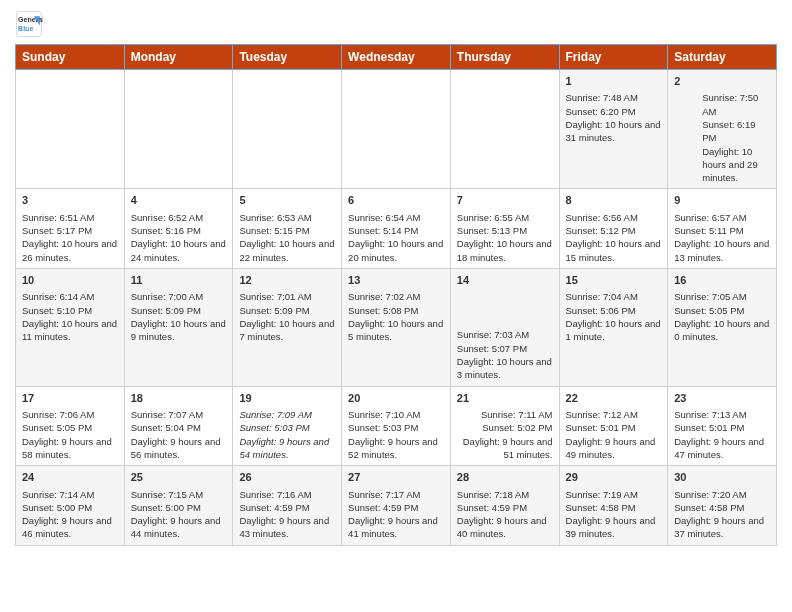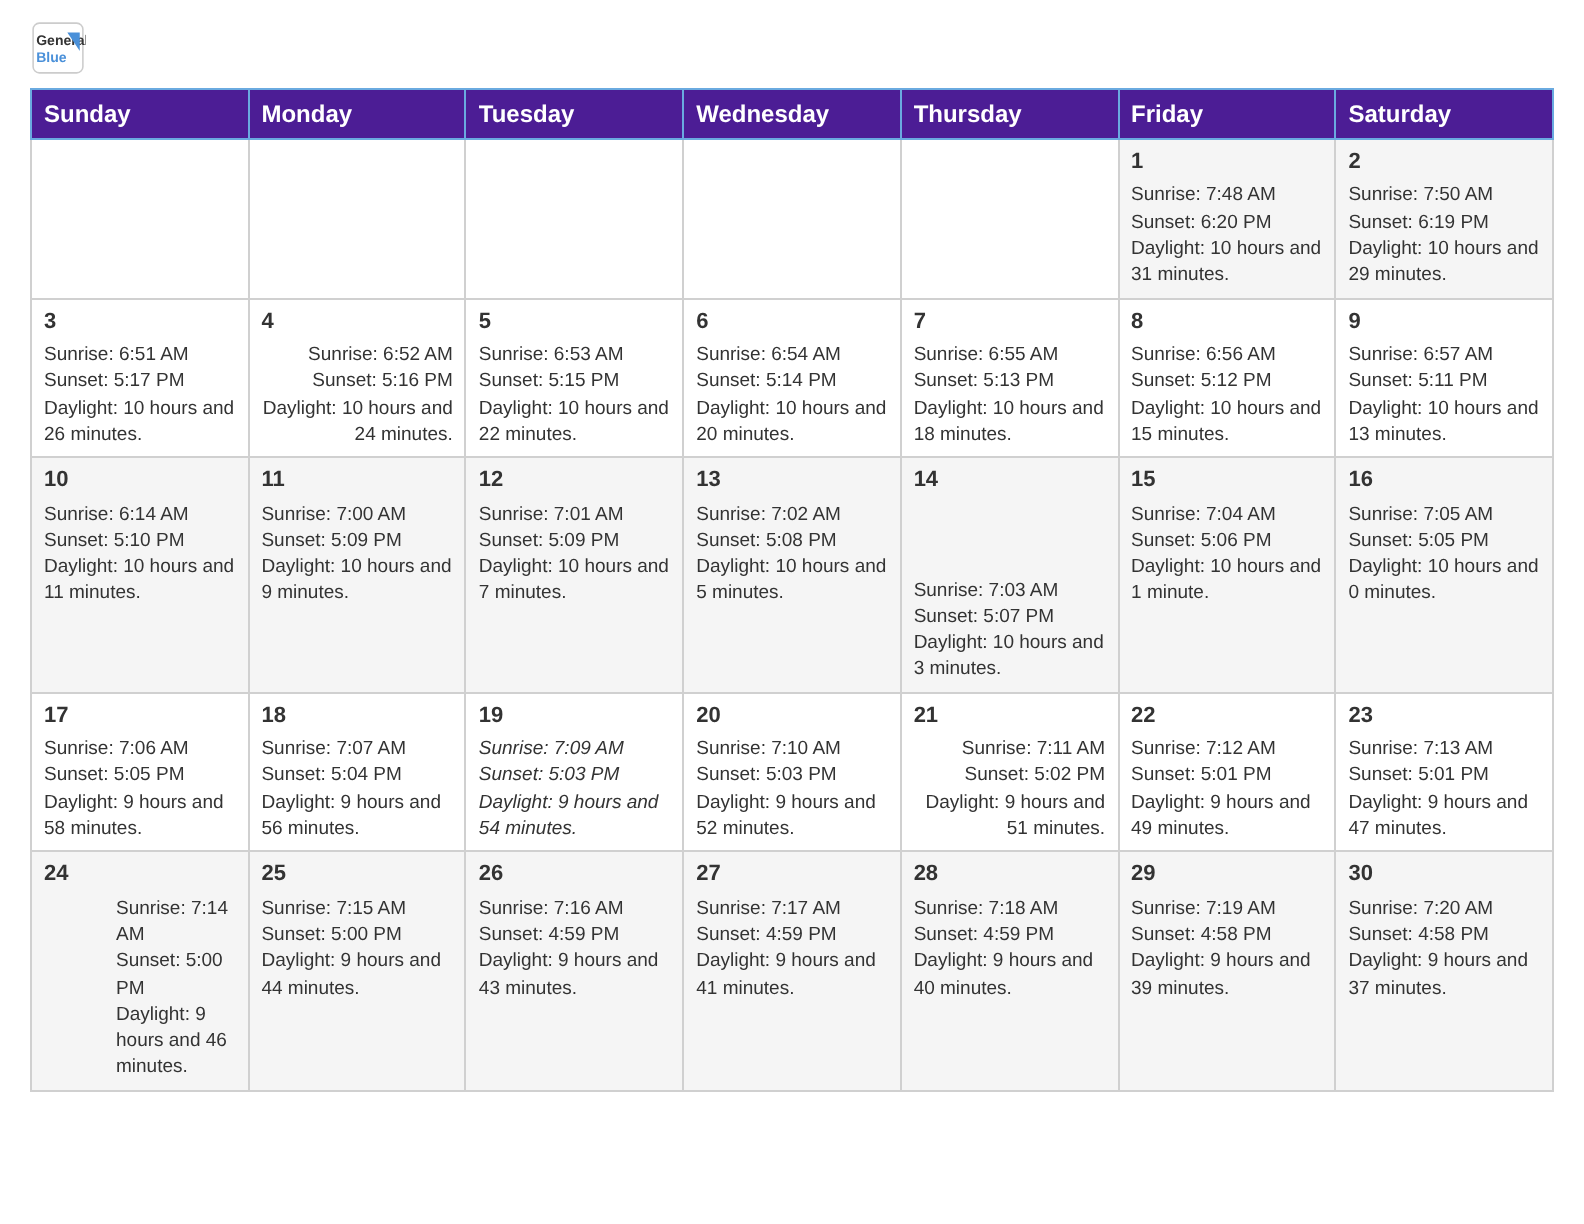"Sunday" .calendar thead tr th { background-color: #4c1d95 -> #c2410c }
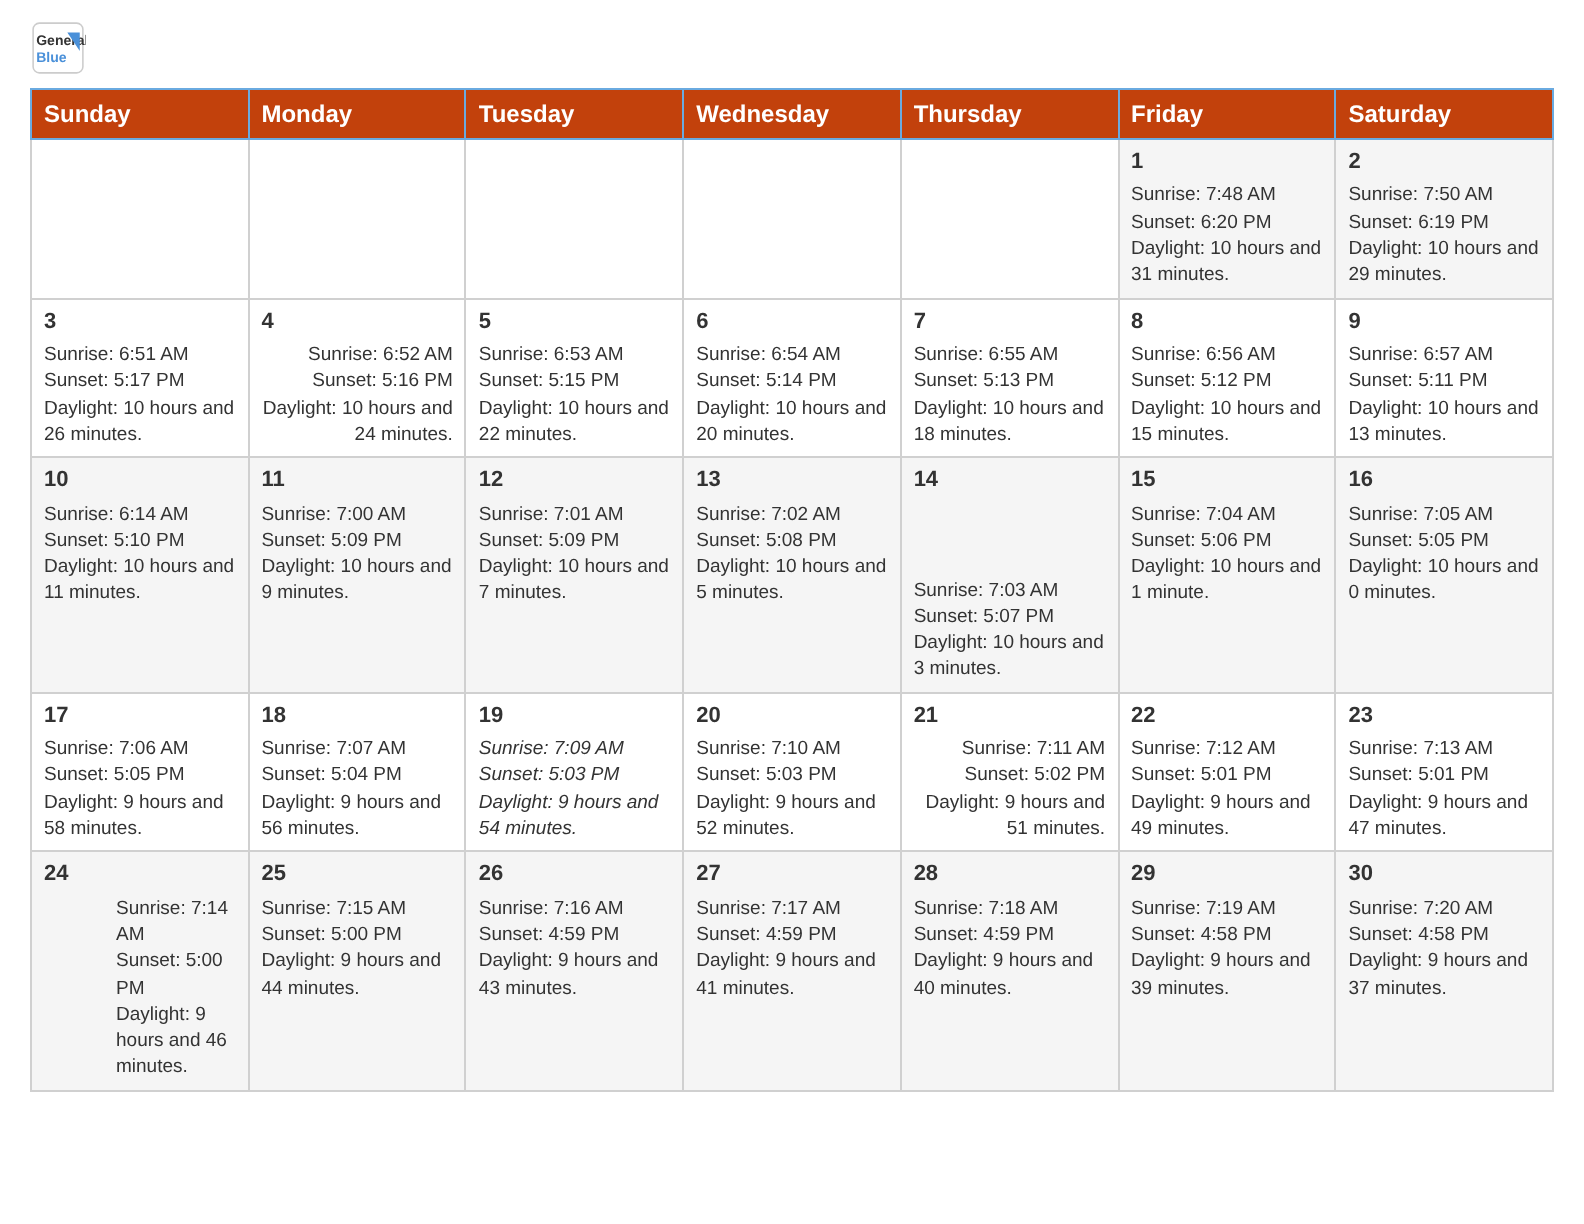"Sunrise: 7:50 AM" div.day-info { margin-left: none -> 28px }
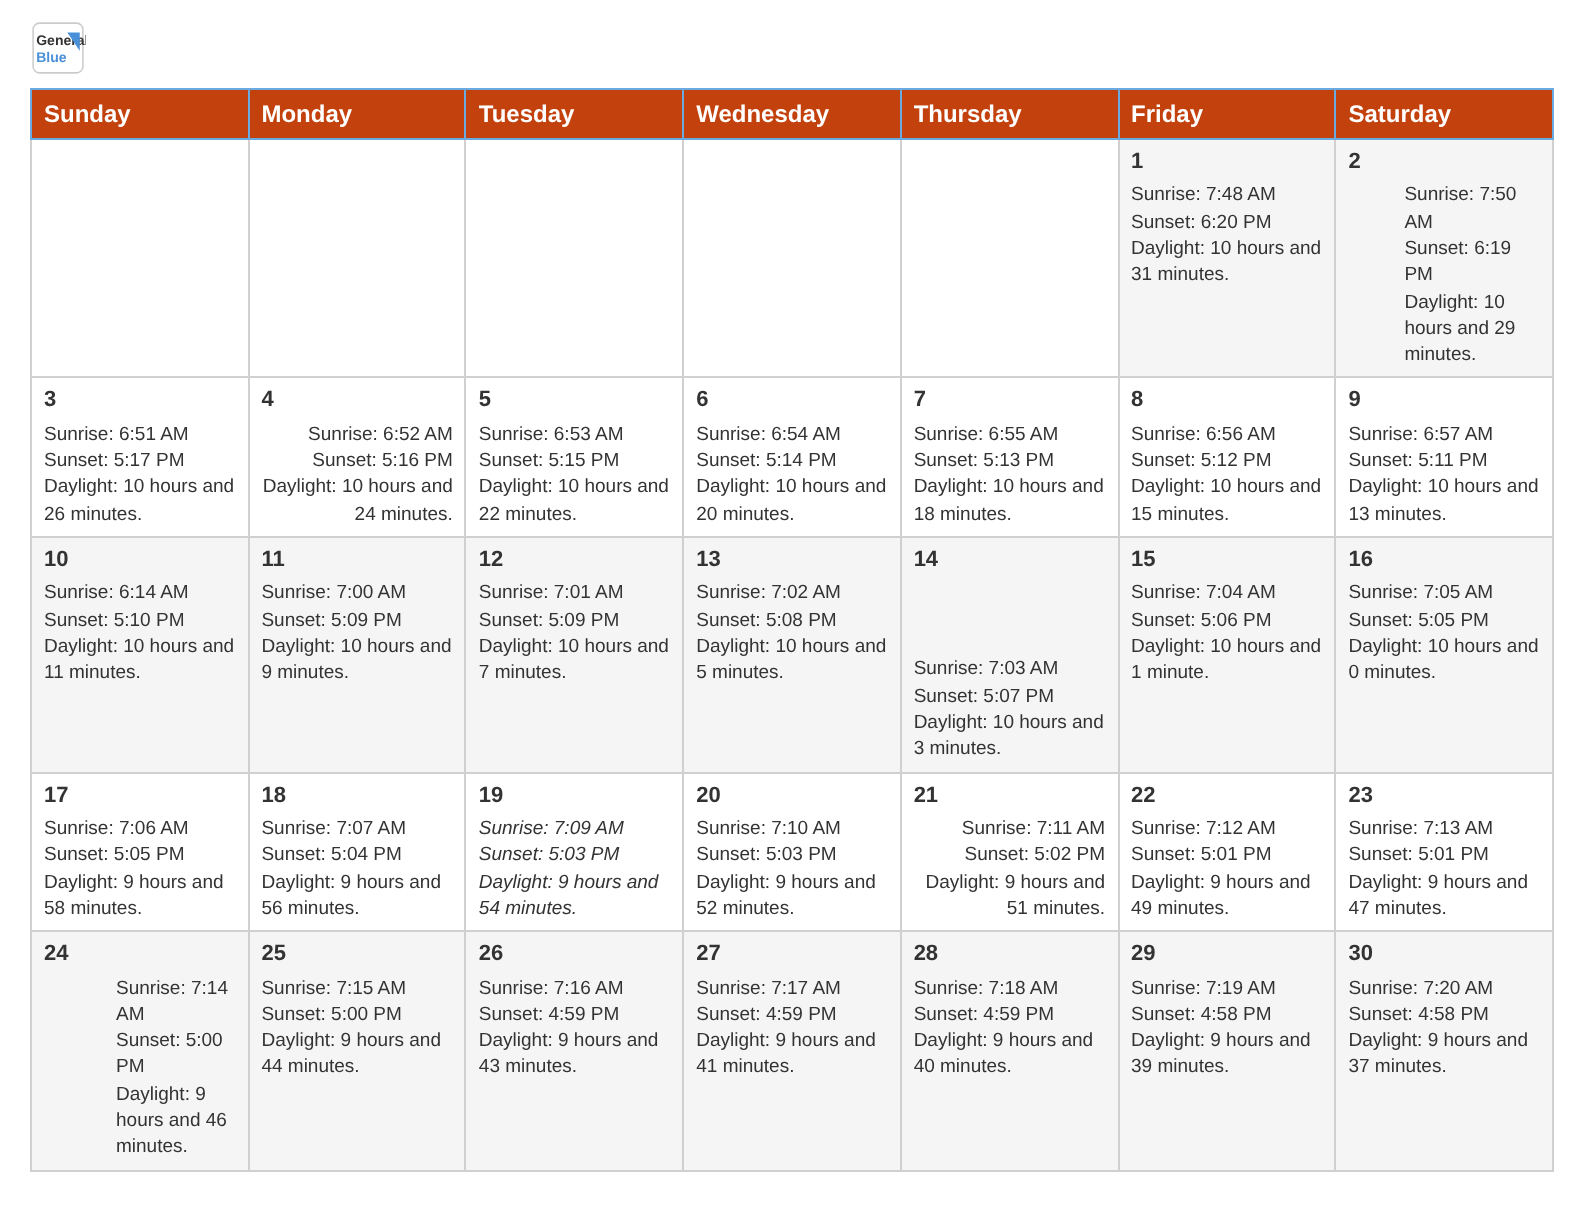"Sunrise: 6:52 AM" div.day-info { text-align: right -> none }
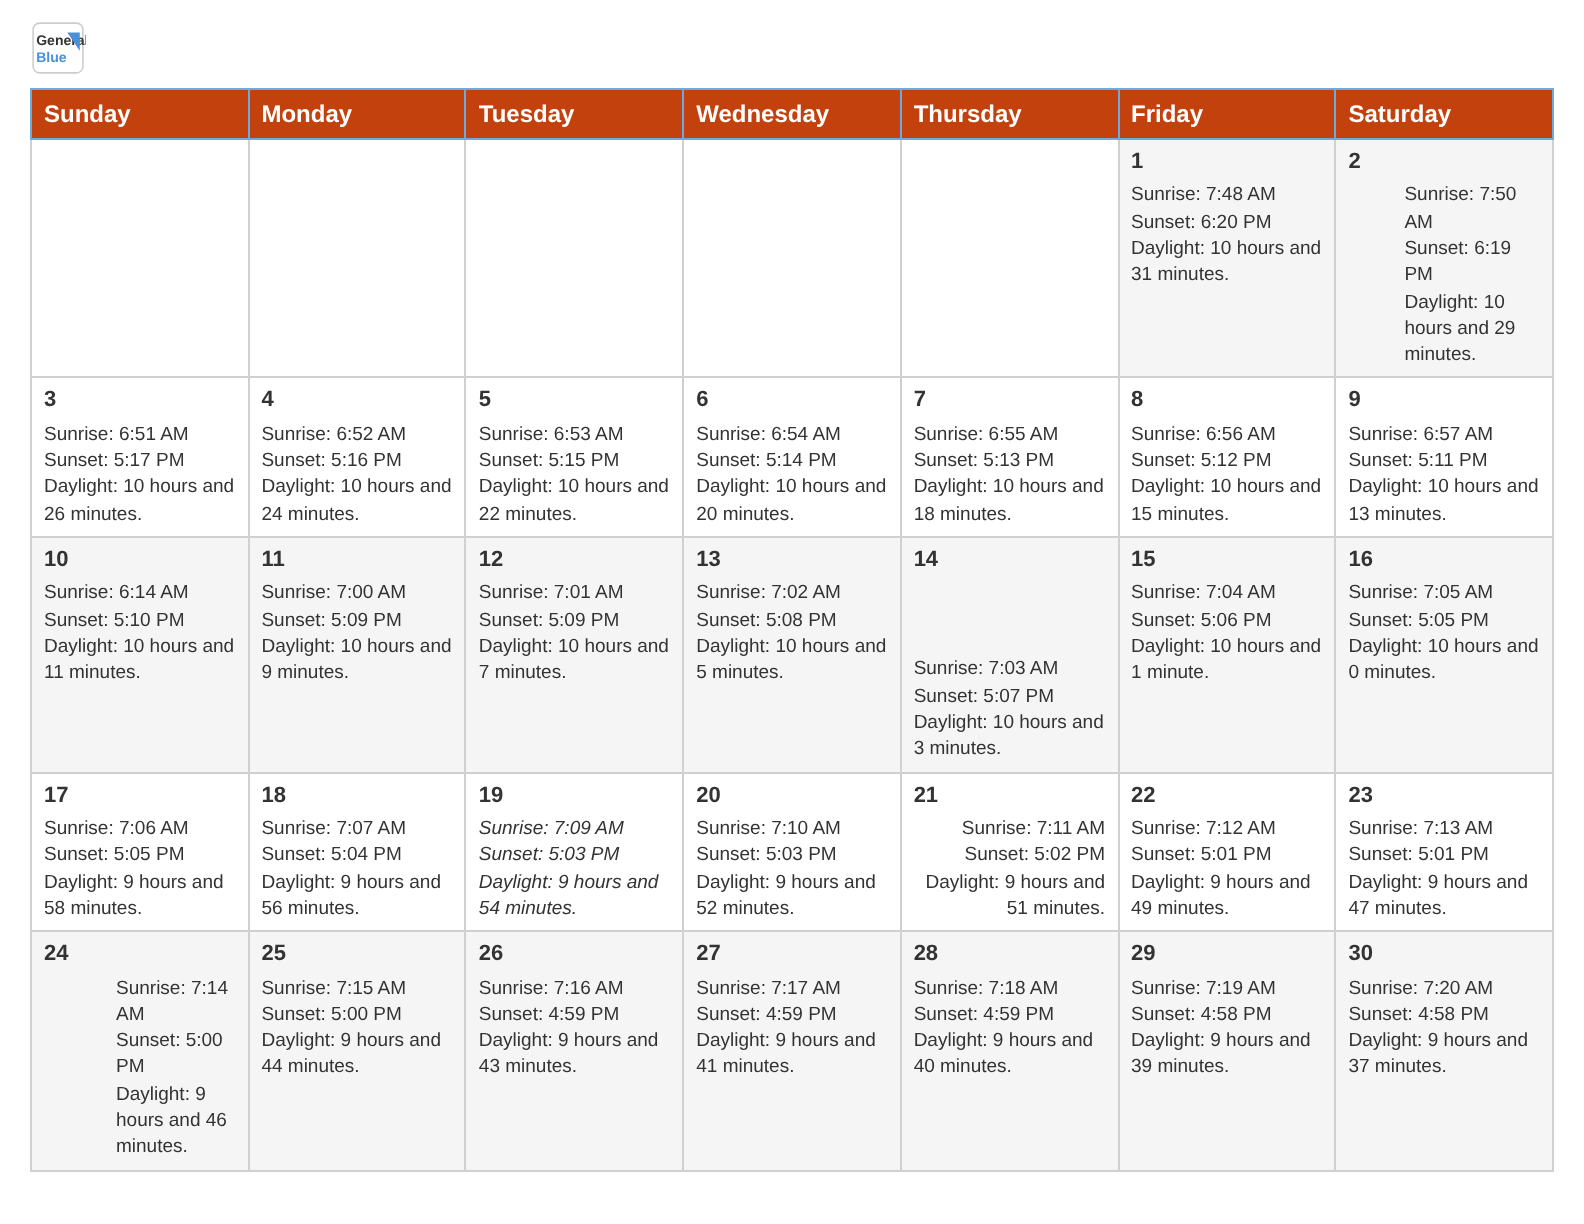"Sunrise: 7:14 AM" div.day-info { margin-left: 36px -> none }
